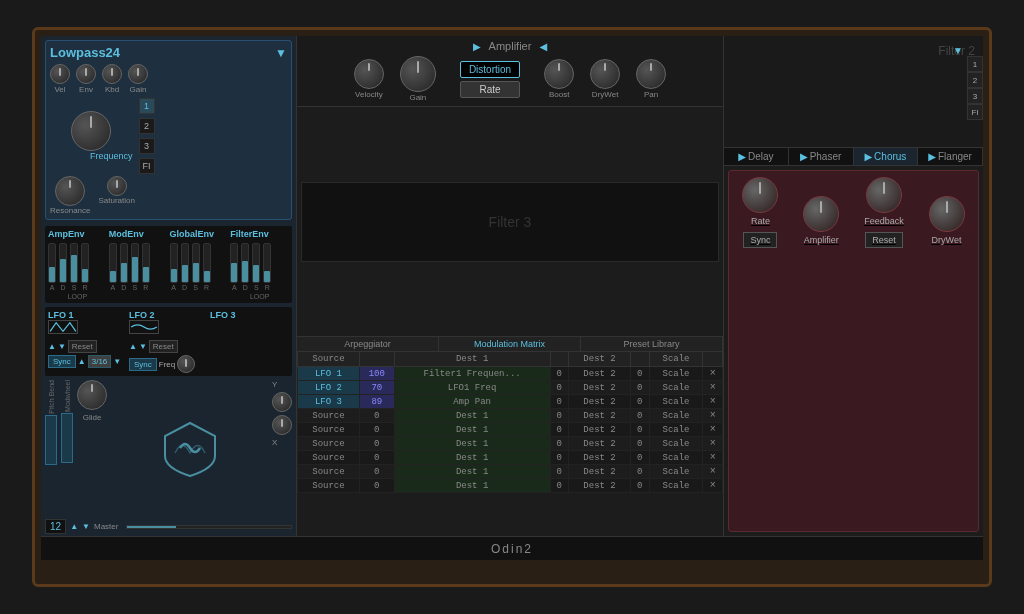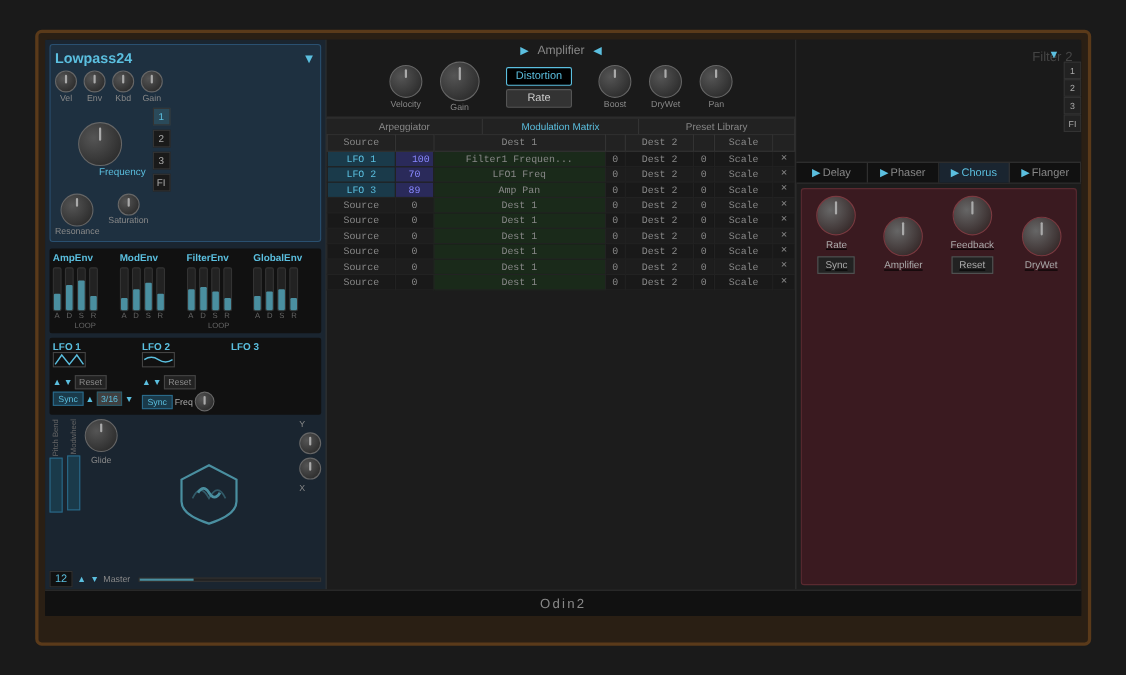"Filter 3" div { html: none -> <div> <div> <span>Filter 3</span> </div> </div> }
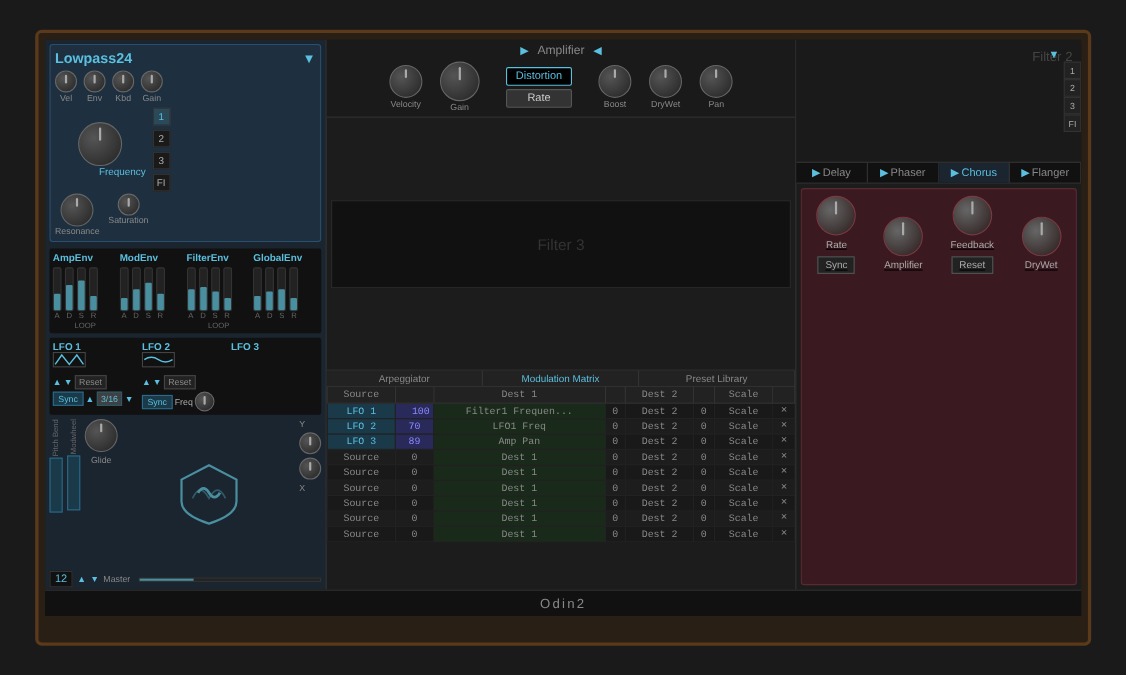"FilterEnv" div.env-group { order: before "GlobalEnv" -> after "GlobalEnv" }
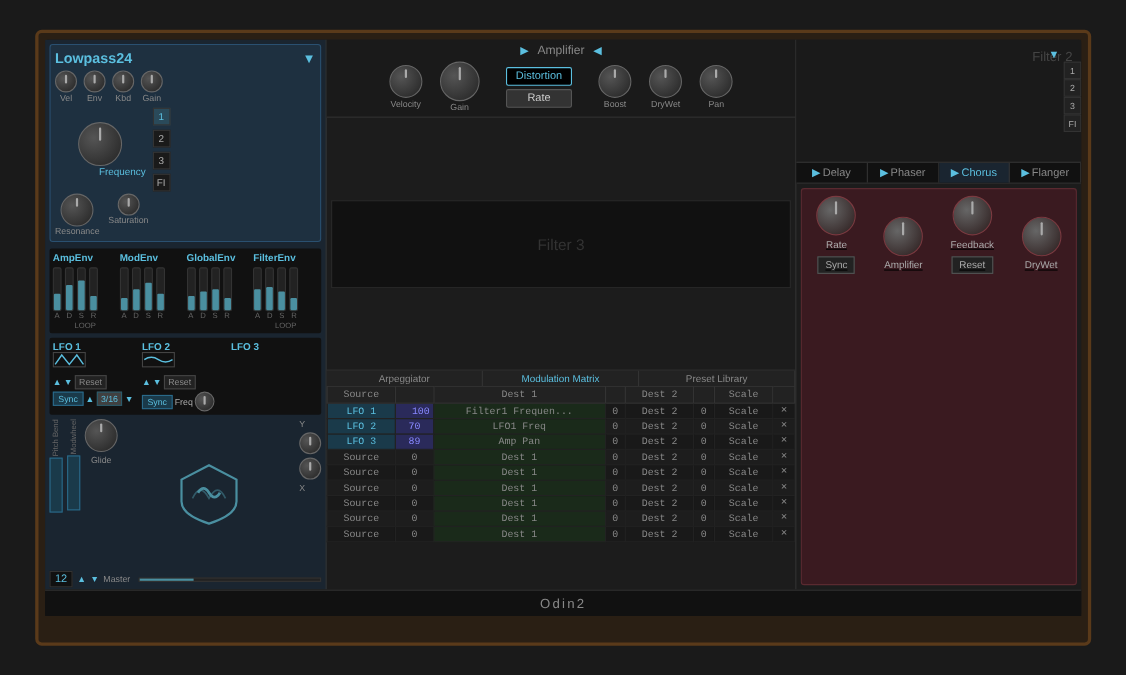"100" td.source-val { text-align: right -> none }
